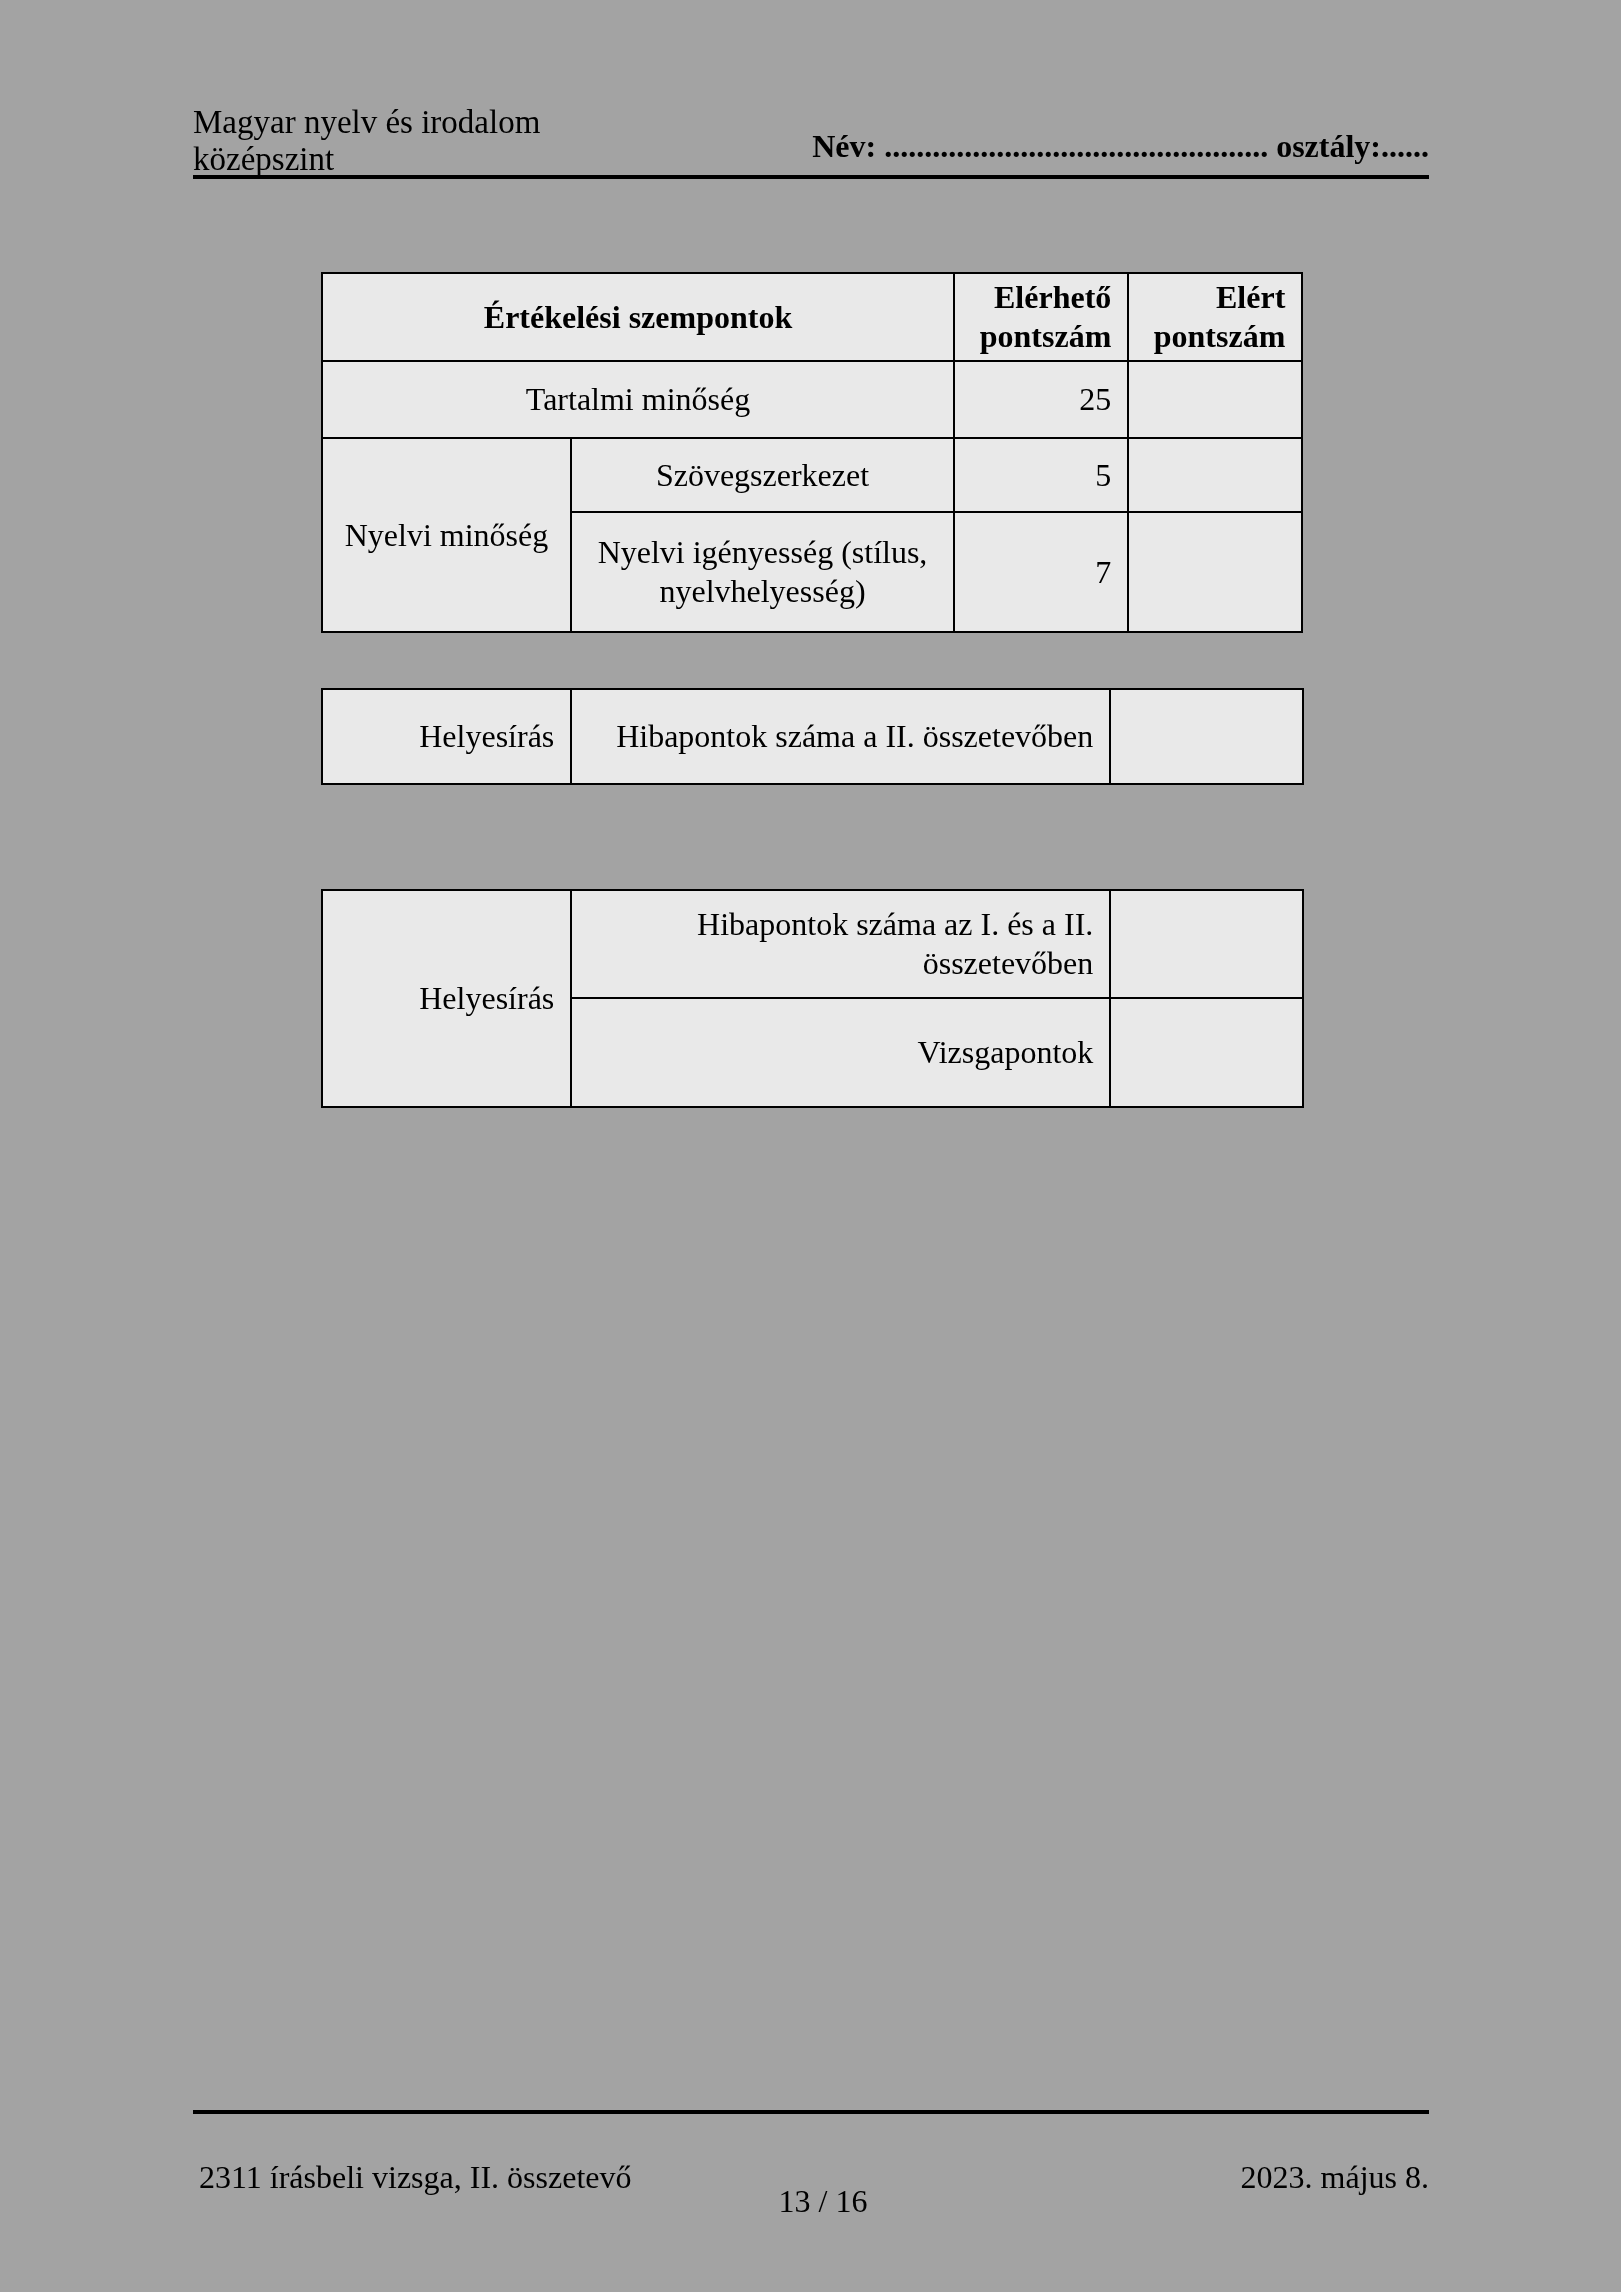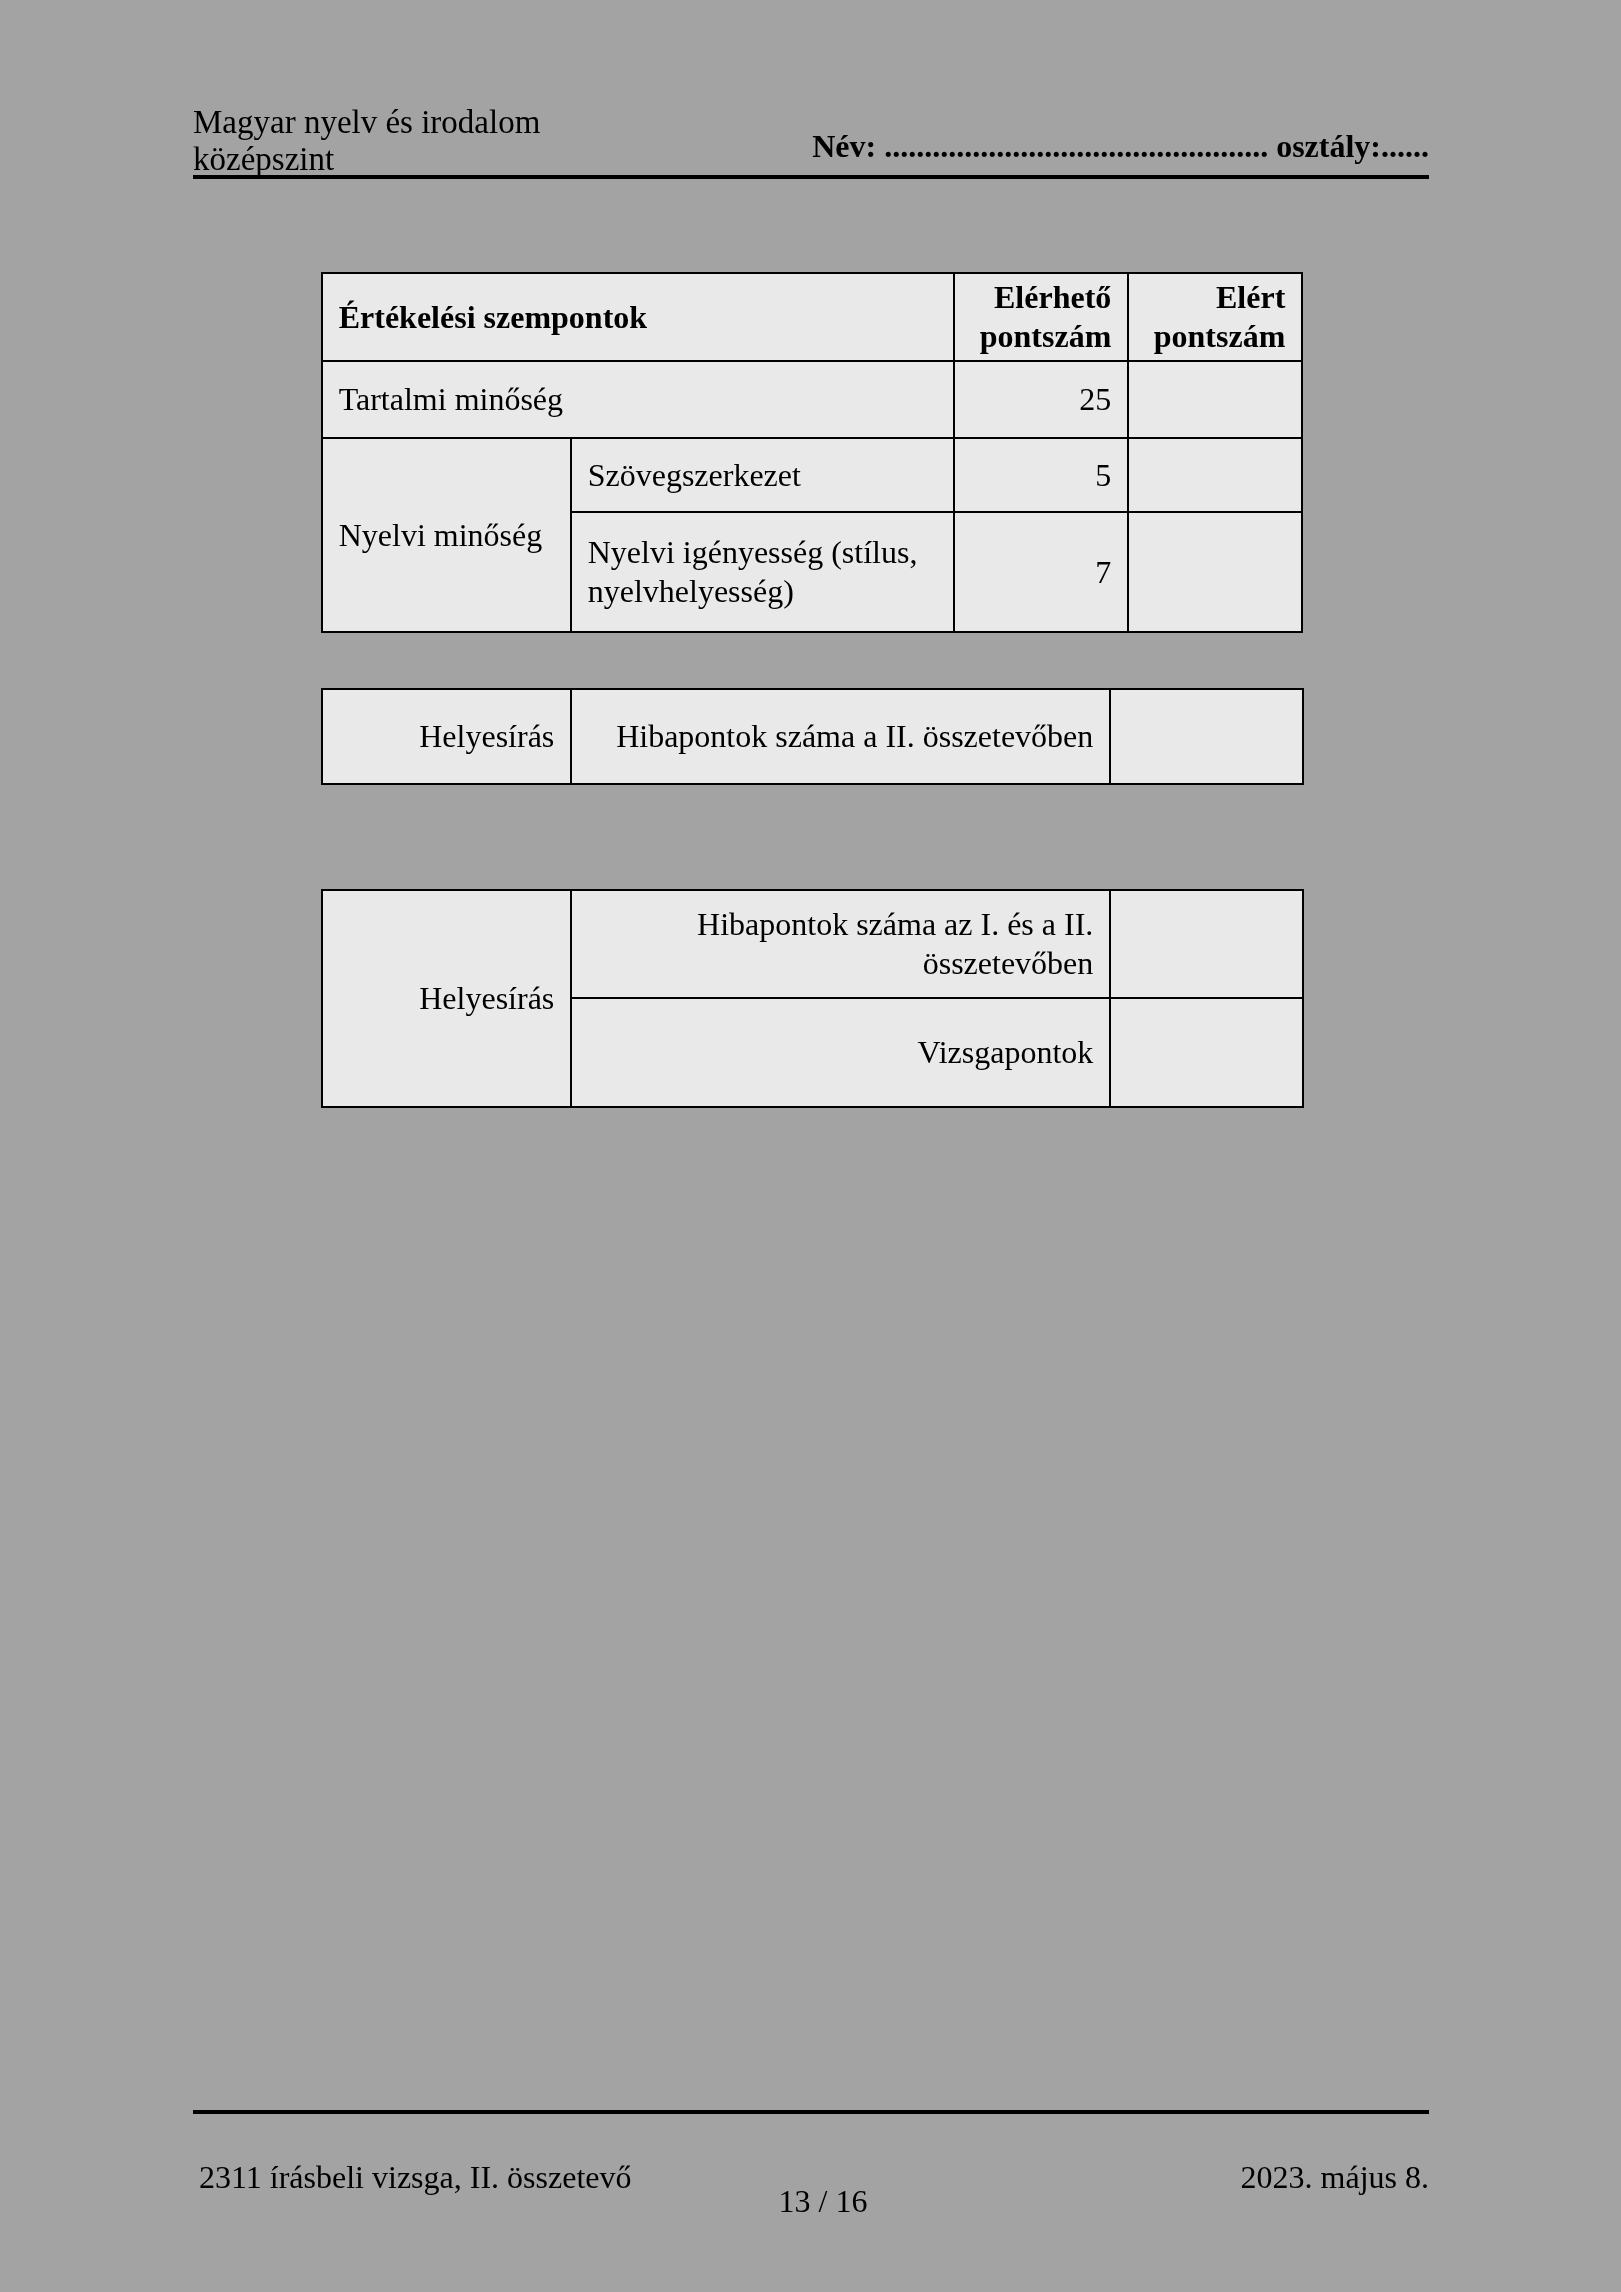"Értékelési szempontok" td.tl { text-align: left -> center }
